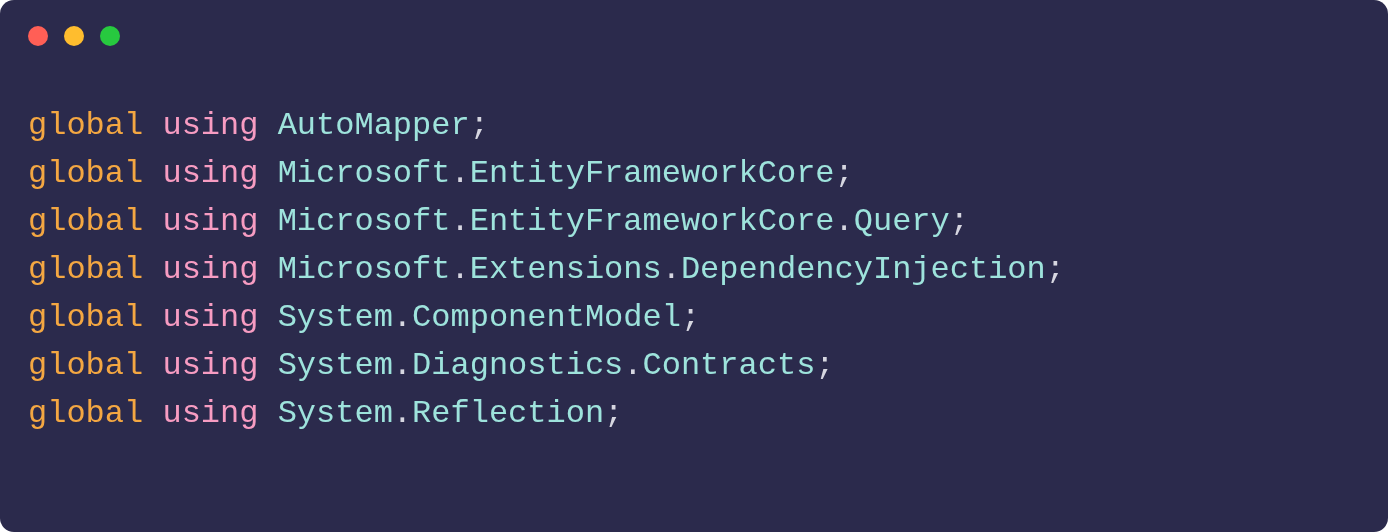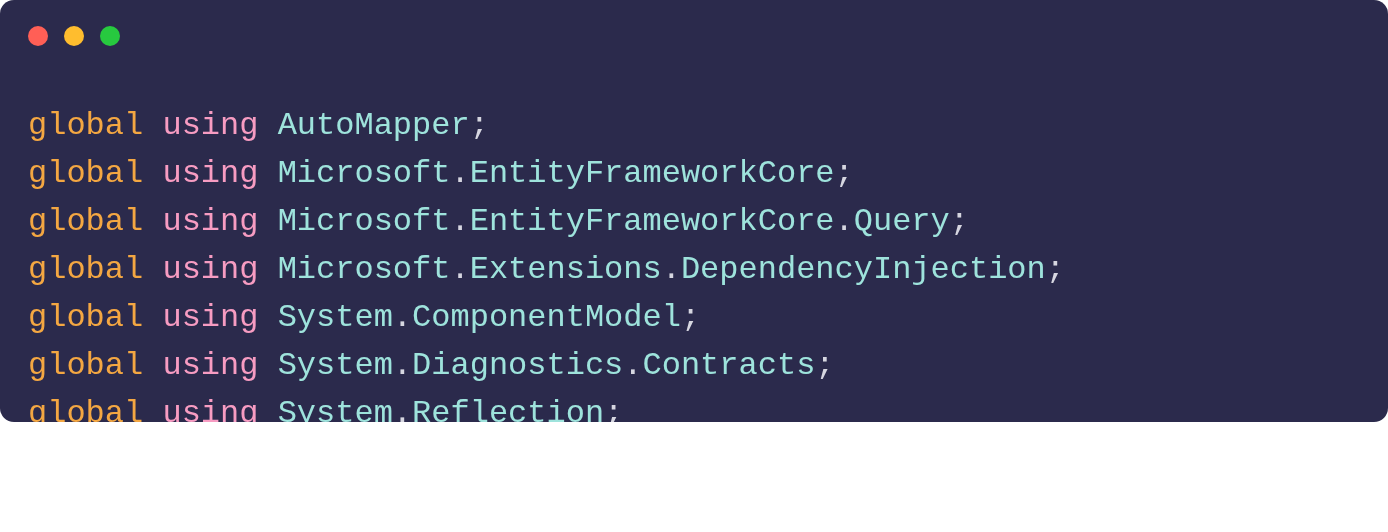"global using AutoMapper;" .window { height: 422px -> 532px }
